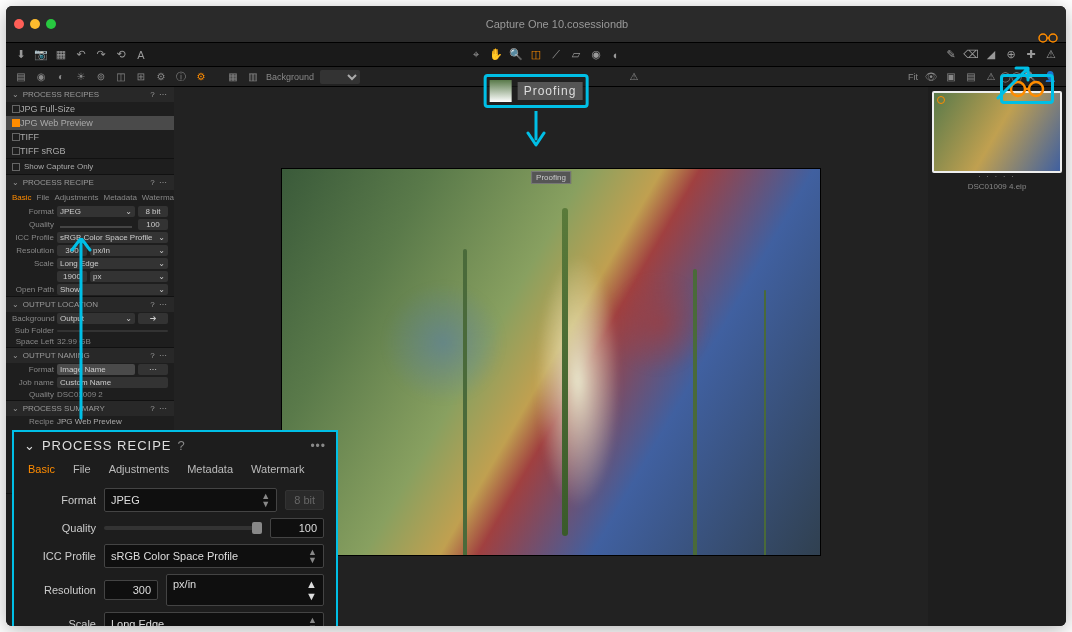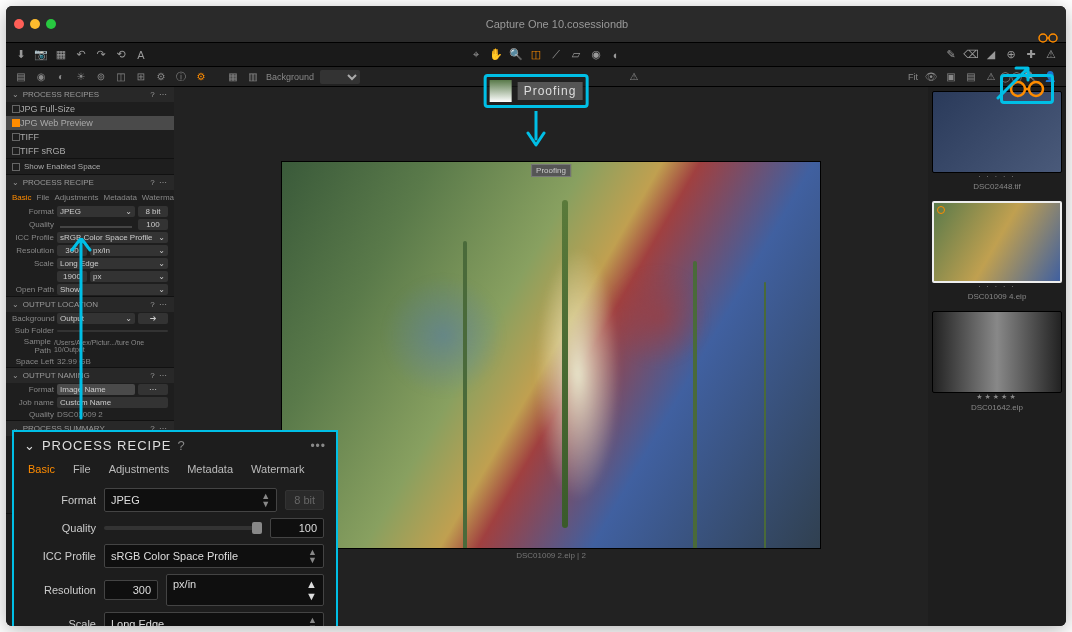"Show Enabled Space" span { text: Enabled Space -> Capture Only }
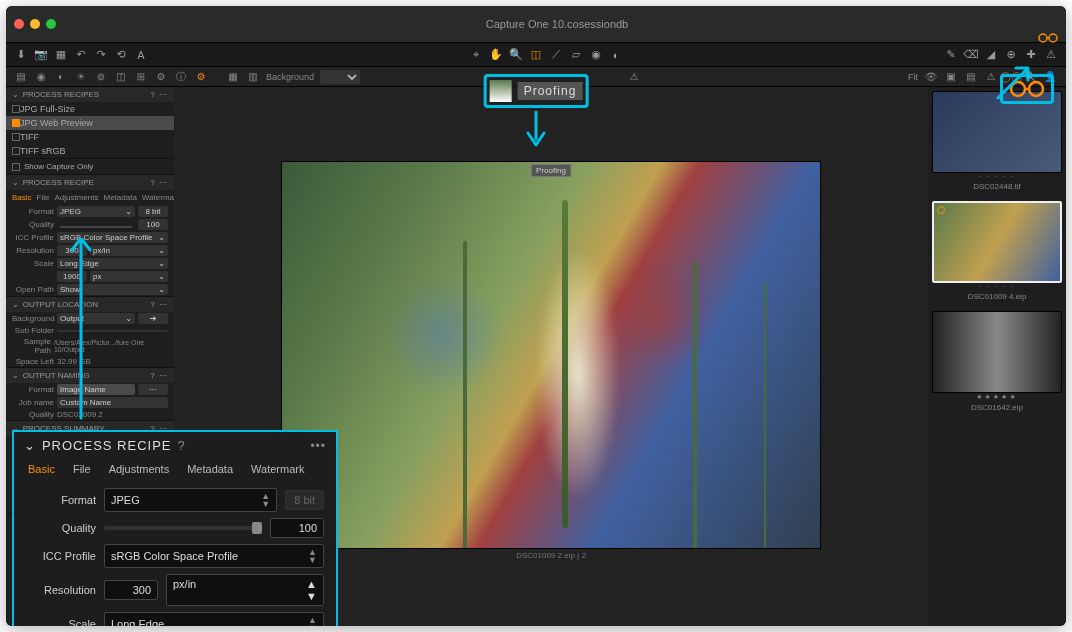"DSC02448.tif" div.thumb { html: <div> <div></div> <div>· · · · ·</div> <div>DSC02448.tif</div> </div> -> none }
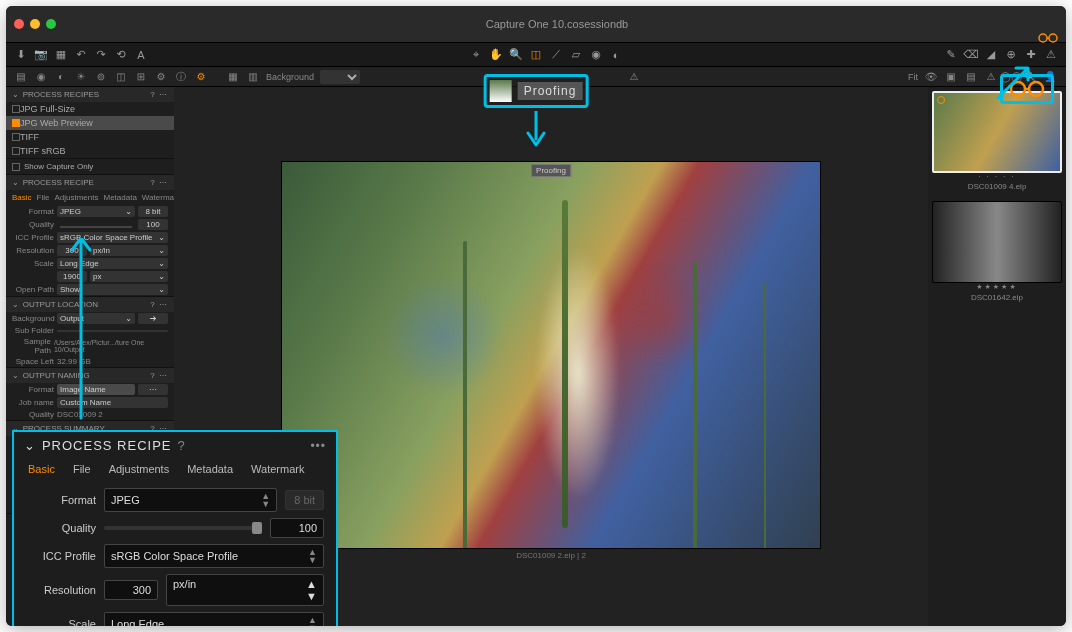"DSC01642.eip" div.thumb { html: <div> <div></div> <div>★★★★★</div> <div>DSC01642.eip</div> </div> -> none }
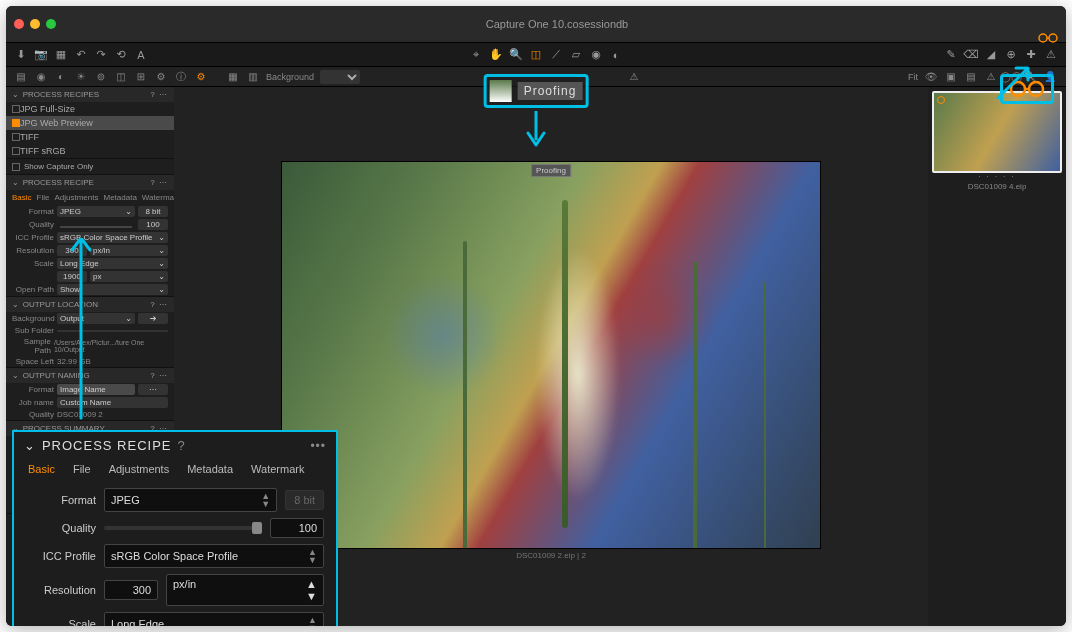"Sample Path" div.field-row { html: <div> <span>Sample Path</span> <span>/Users/Alex/Pictur.../ture One 10/Output</span> </div> -> none }
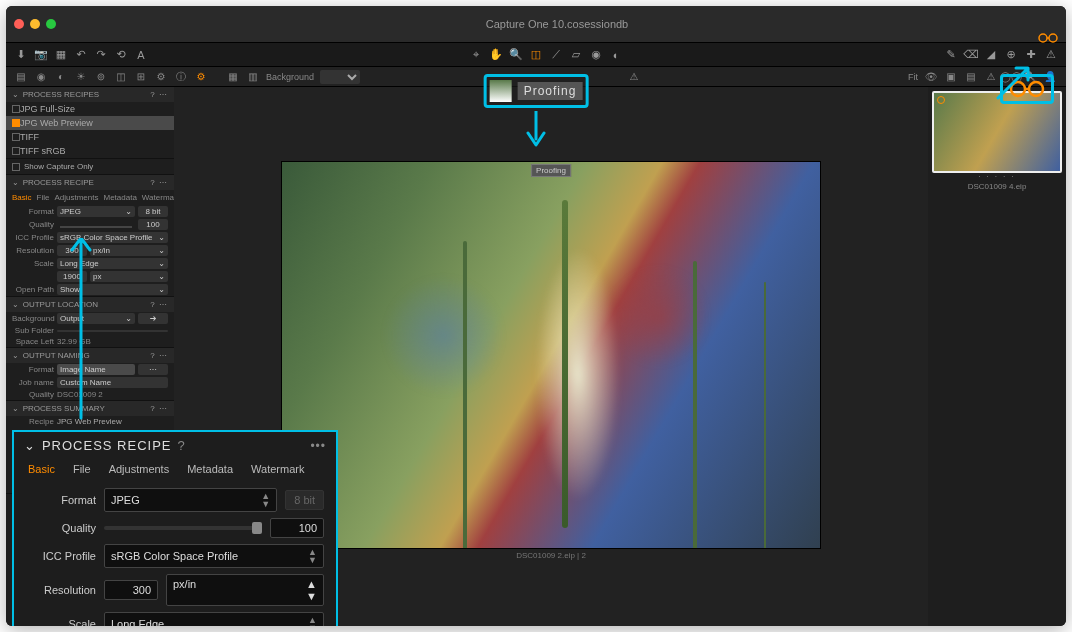"DSC01009 2.eip | 2" div.canvas-caption { html: <div>DSC01009 2.eip | 2</div> -> none }
